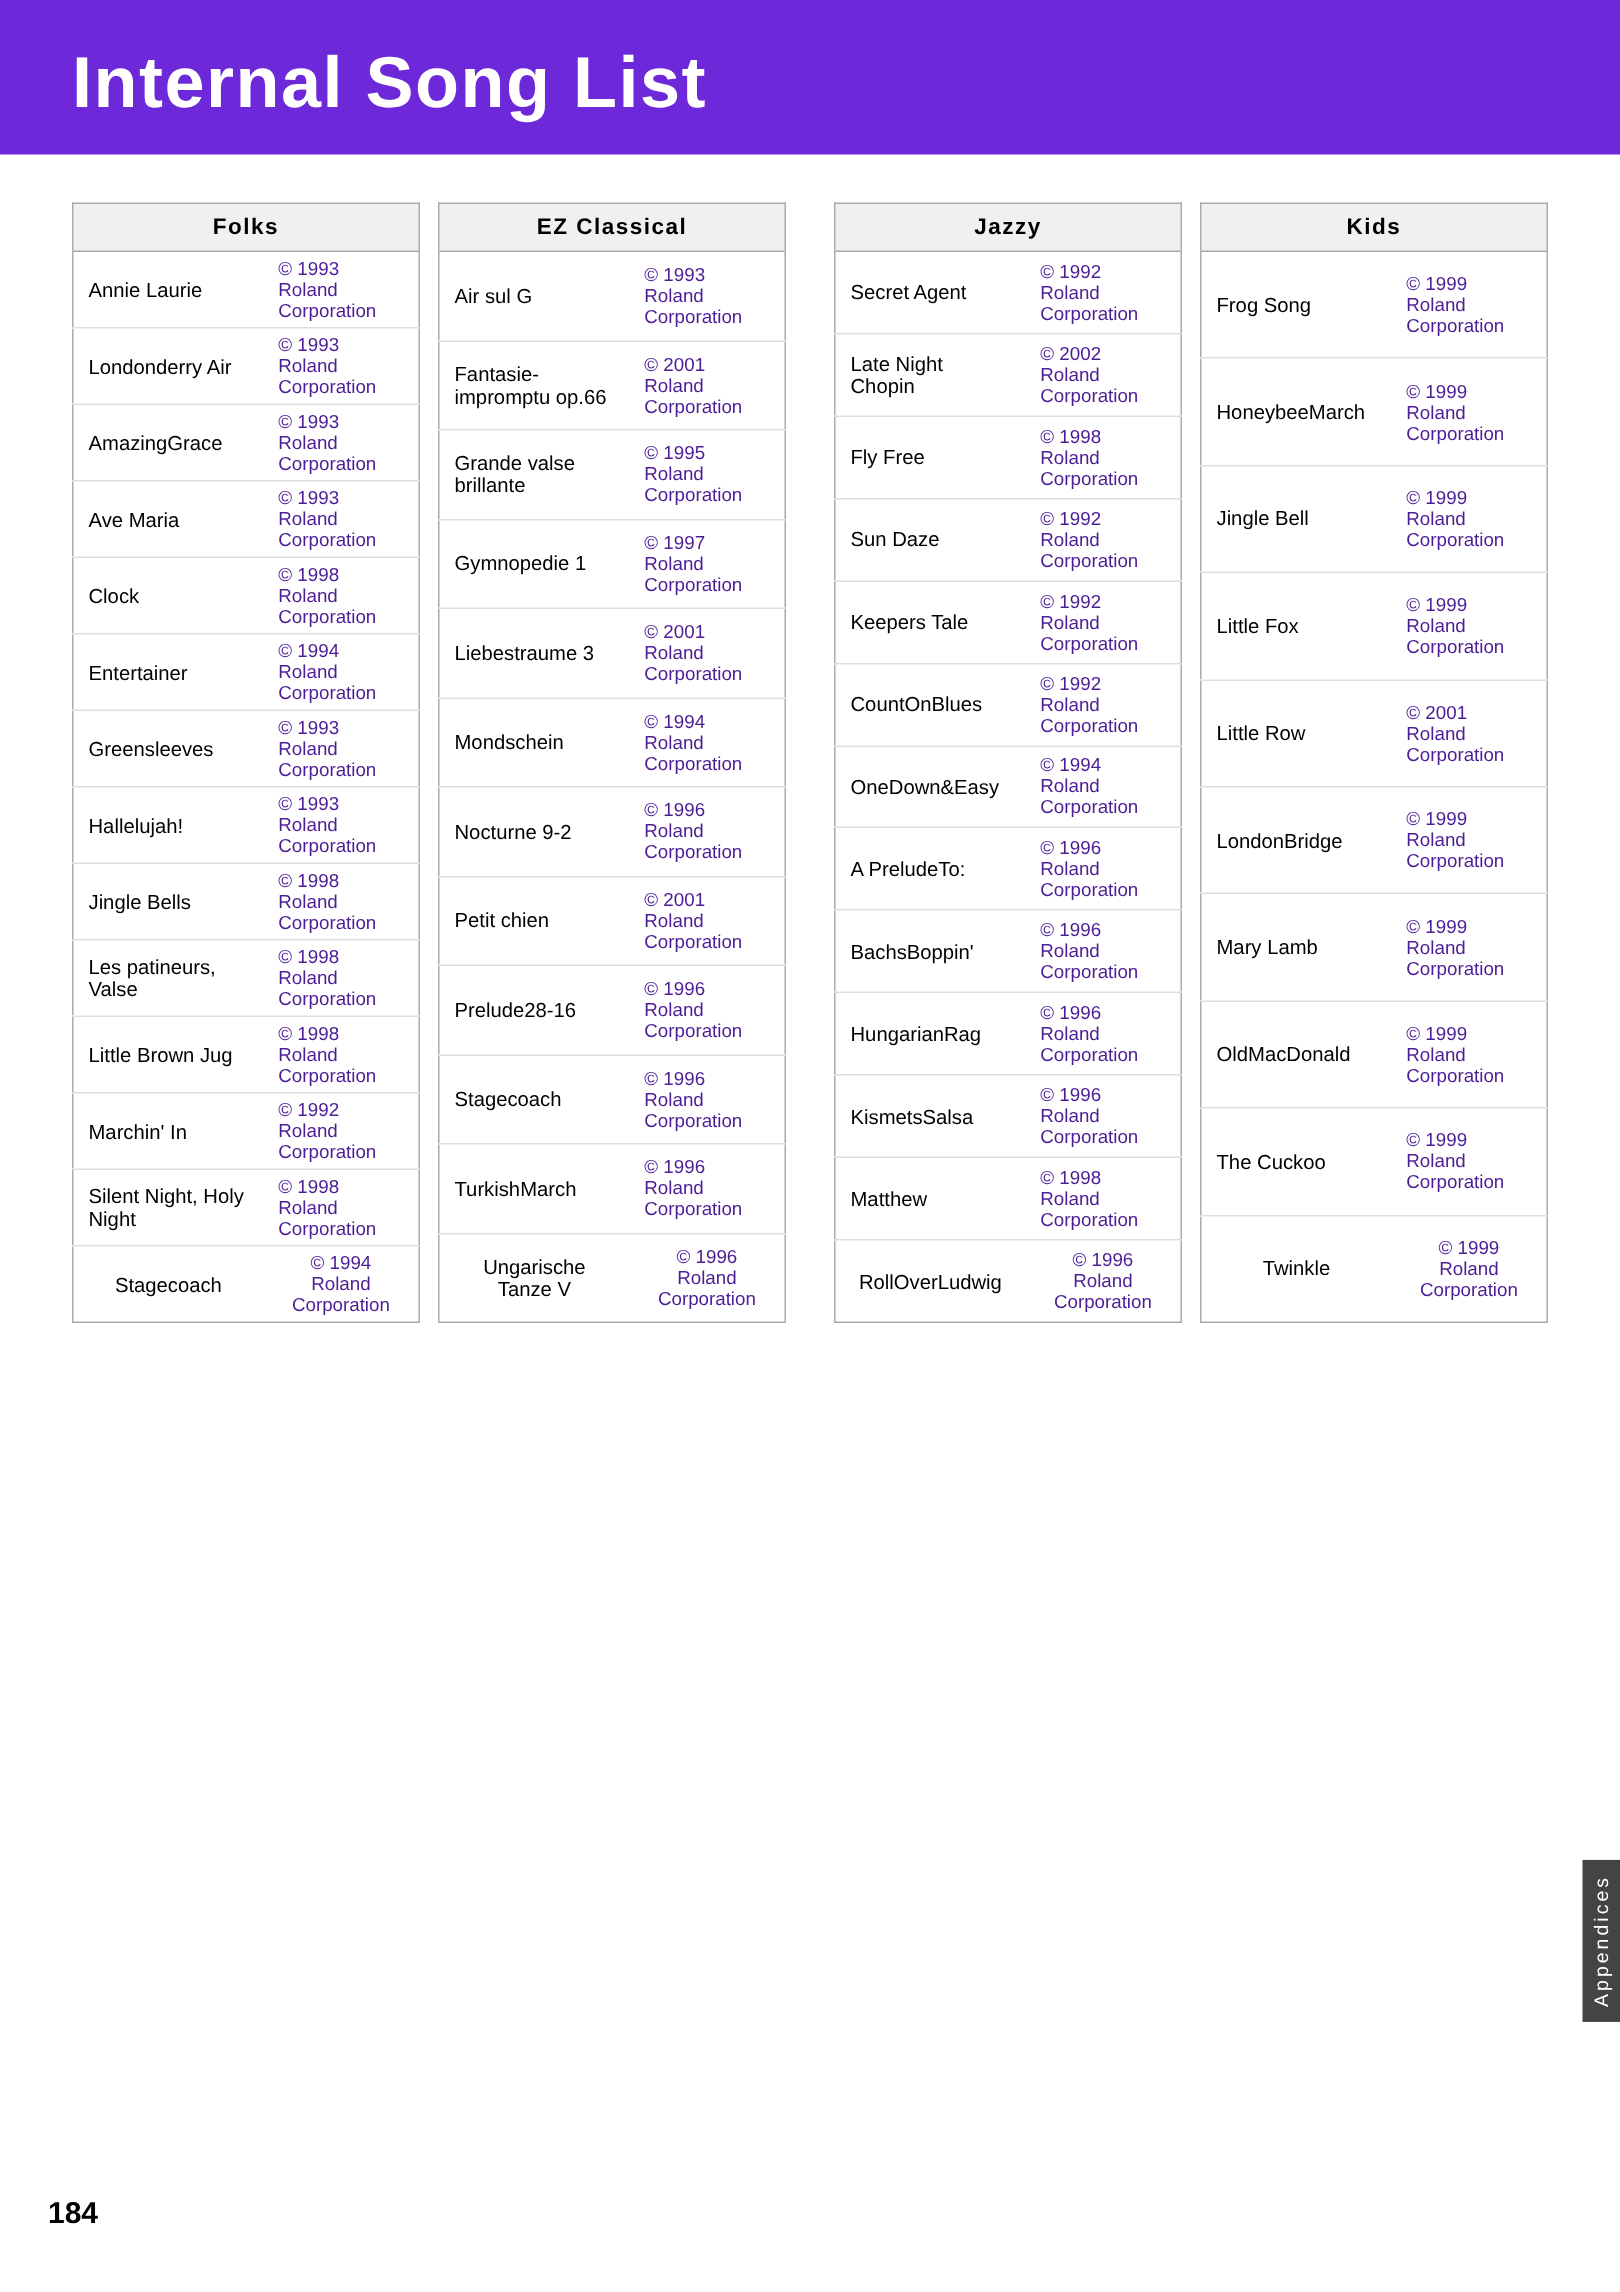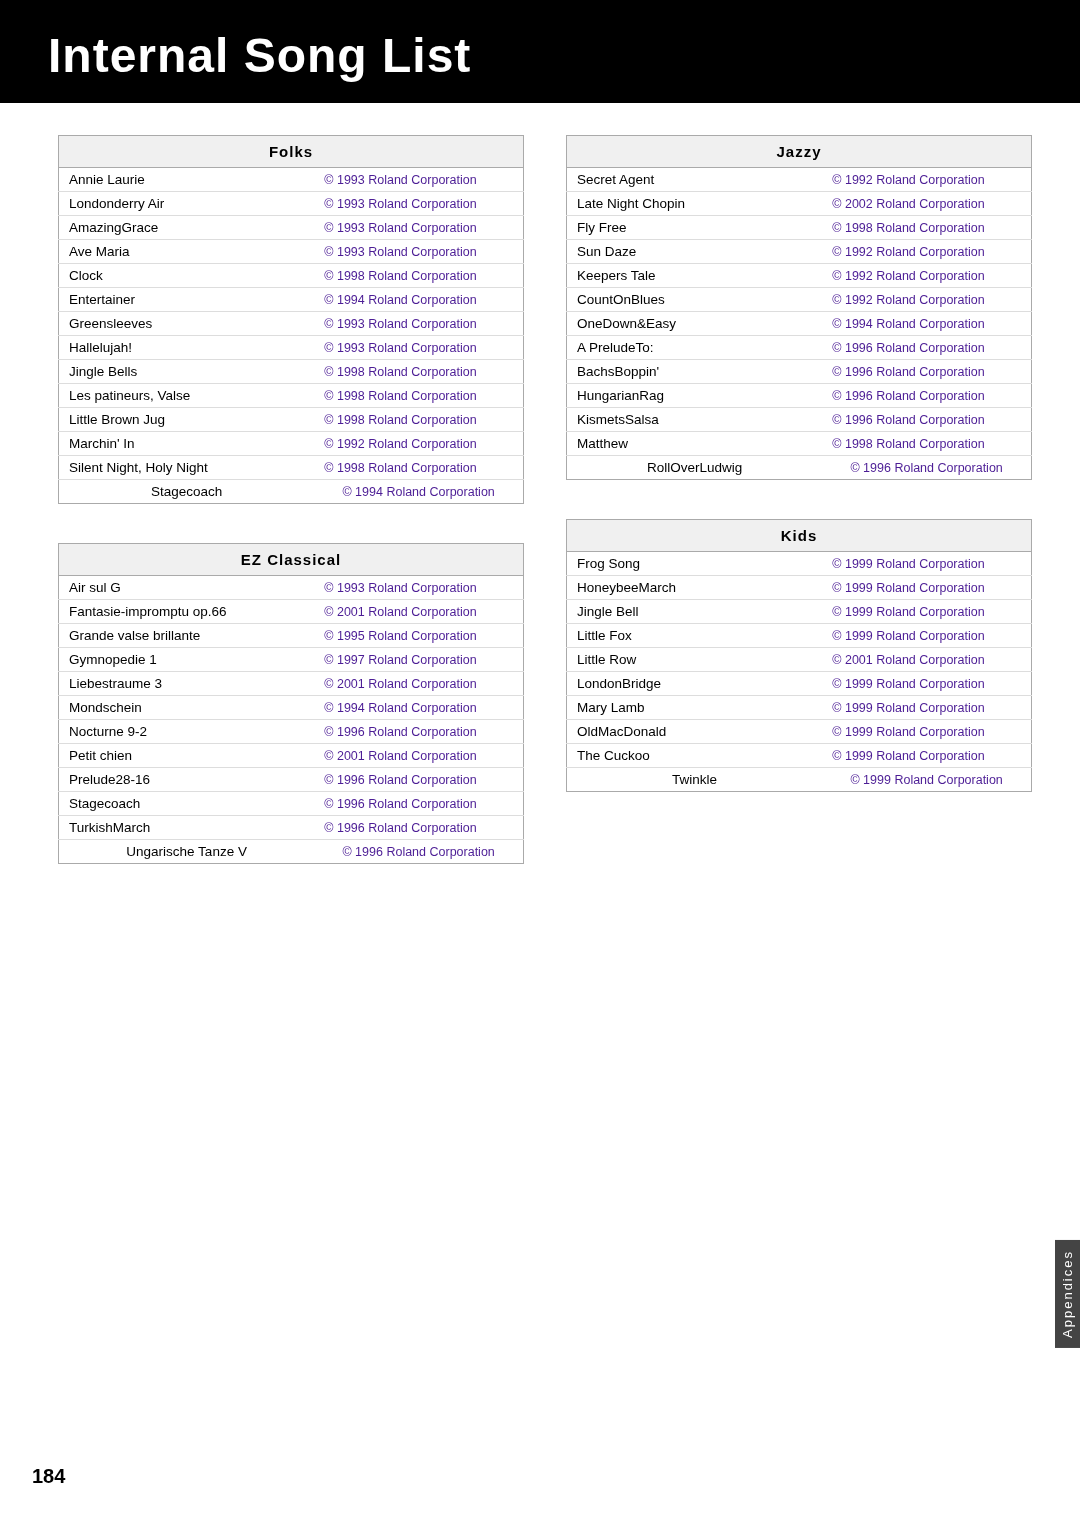"Internal Song List" .header { background: #000000 -> #6d28d9 }
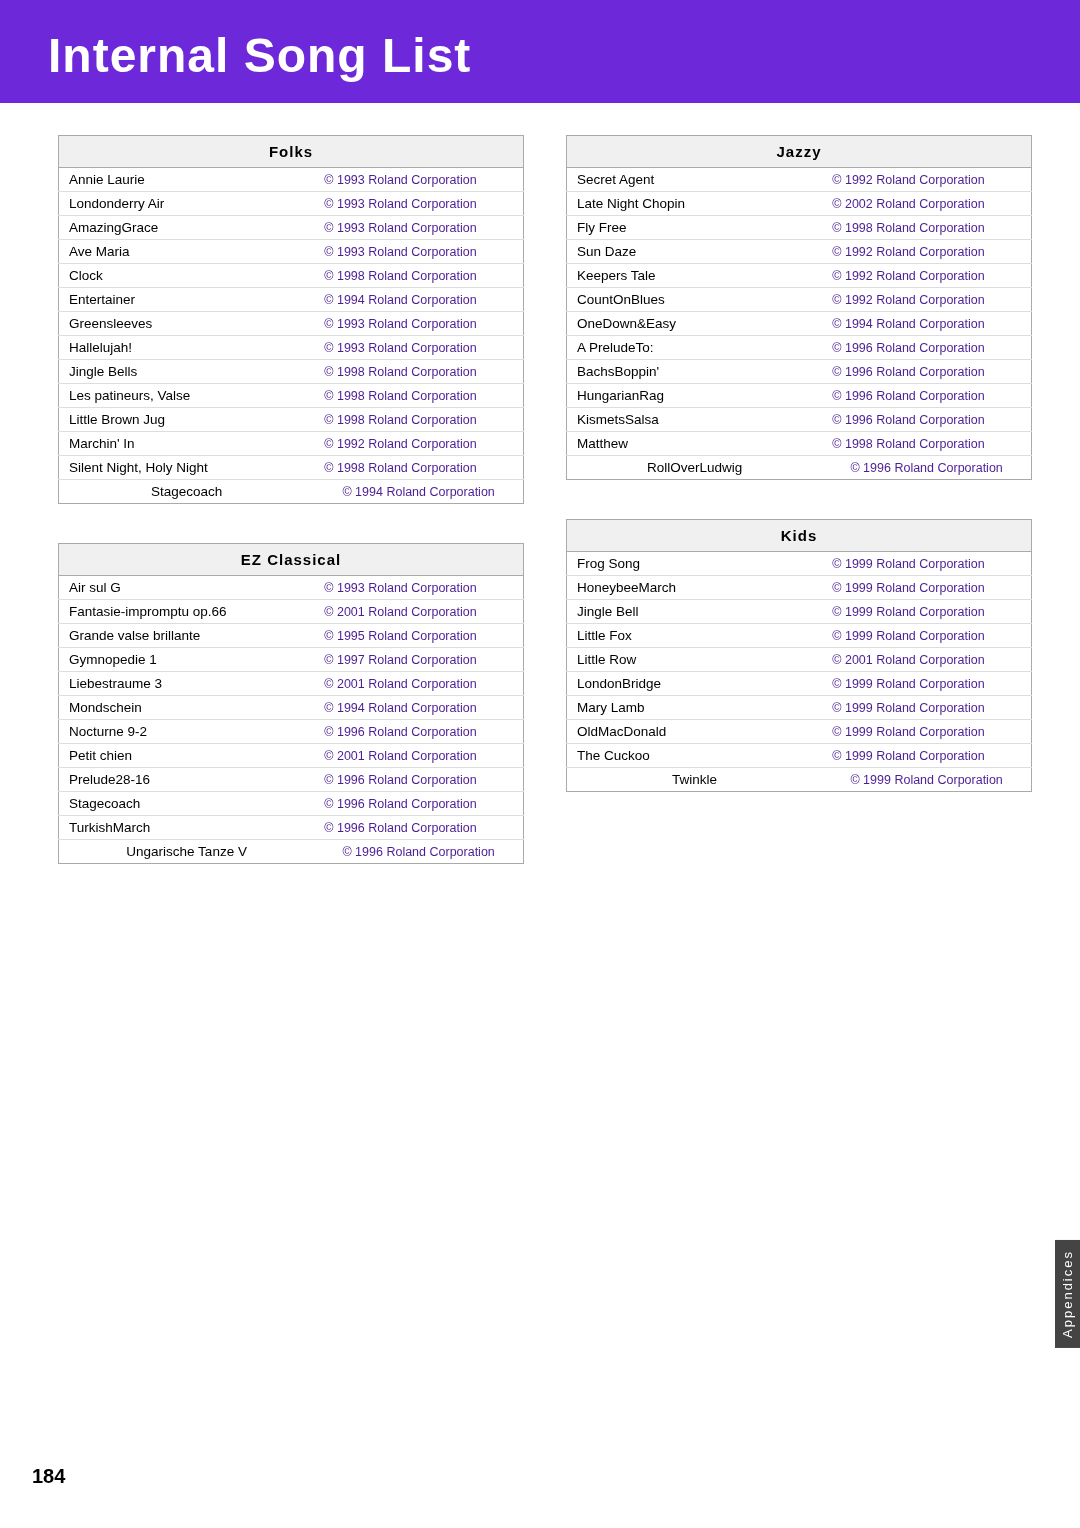"Folks" .column { flex-direction: column -> row; gap: 39px -> 12px; margin-left: 10px -> none }
